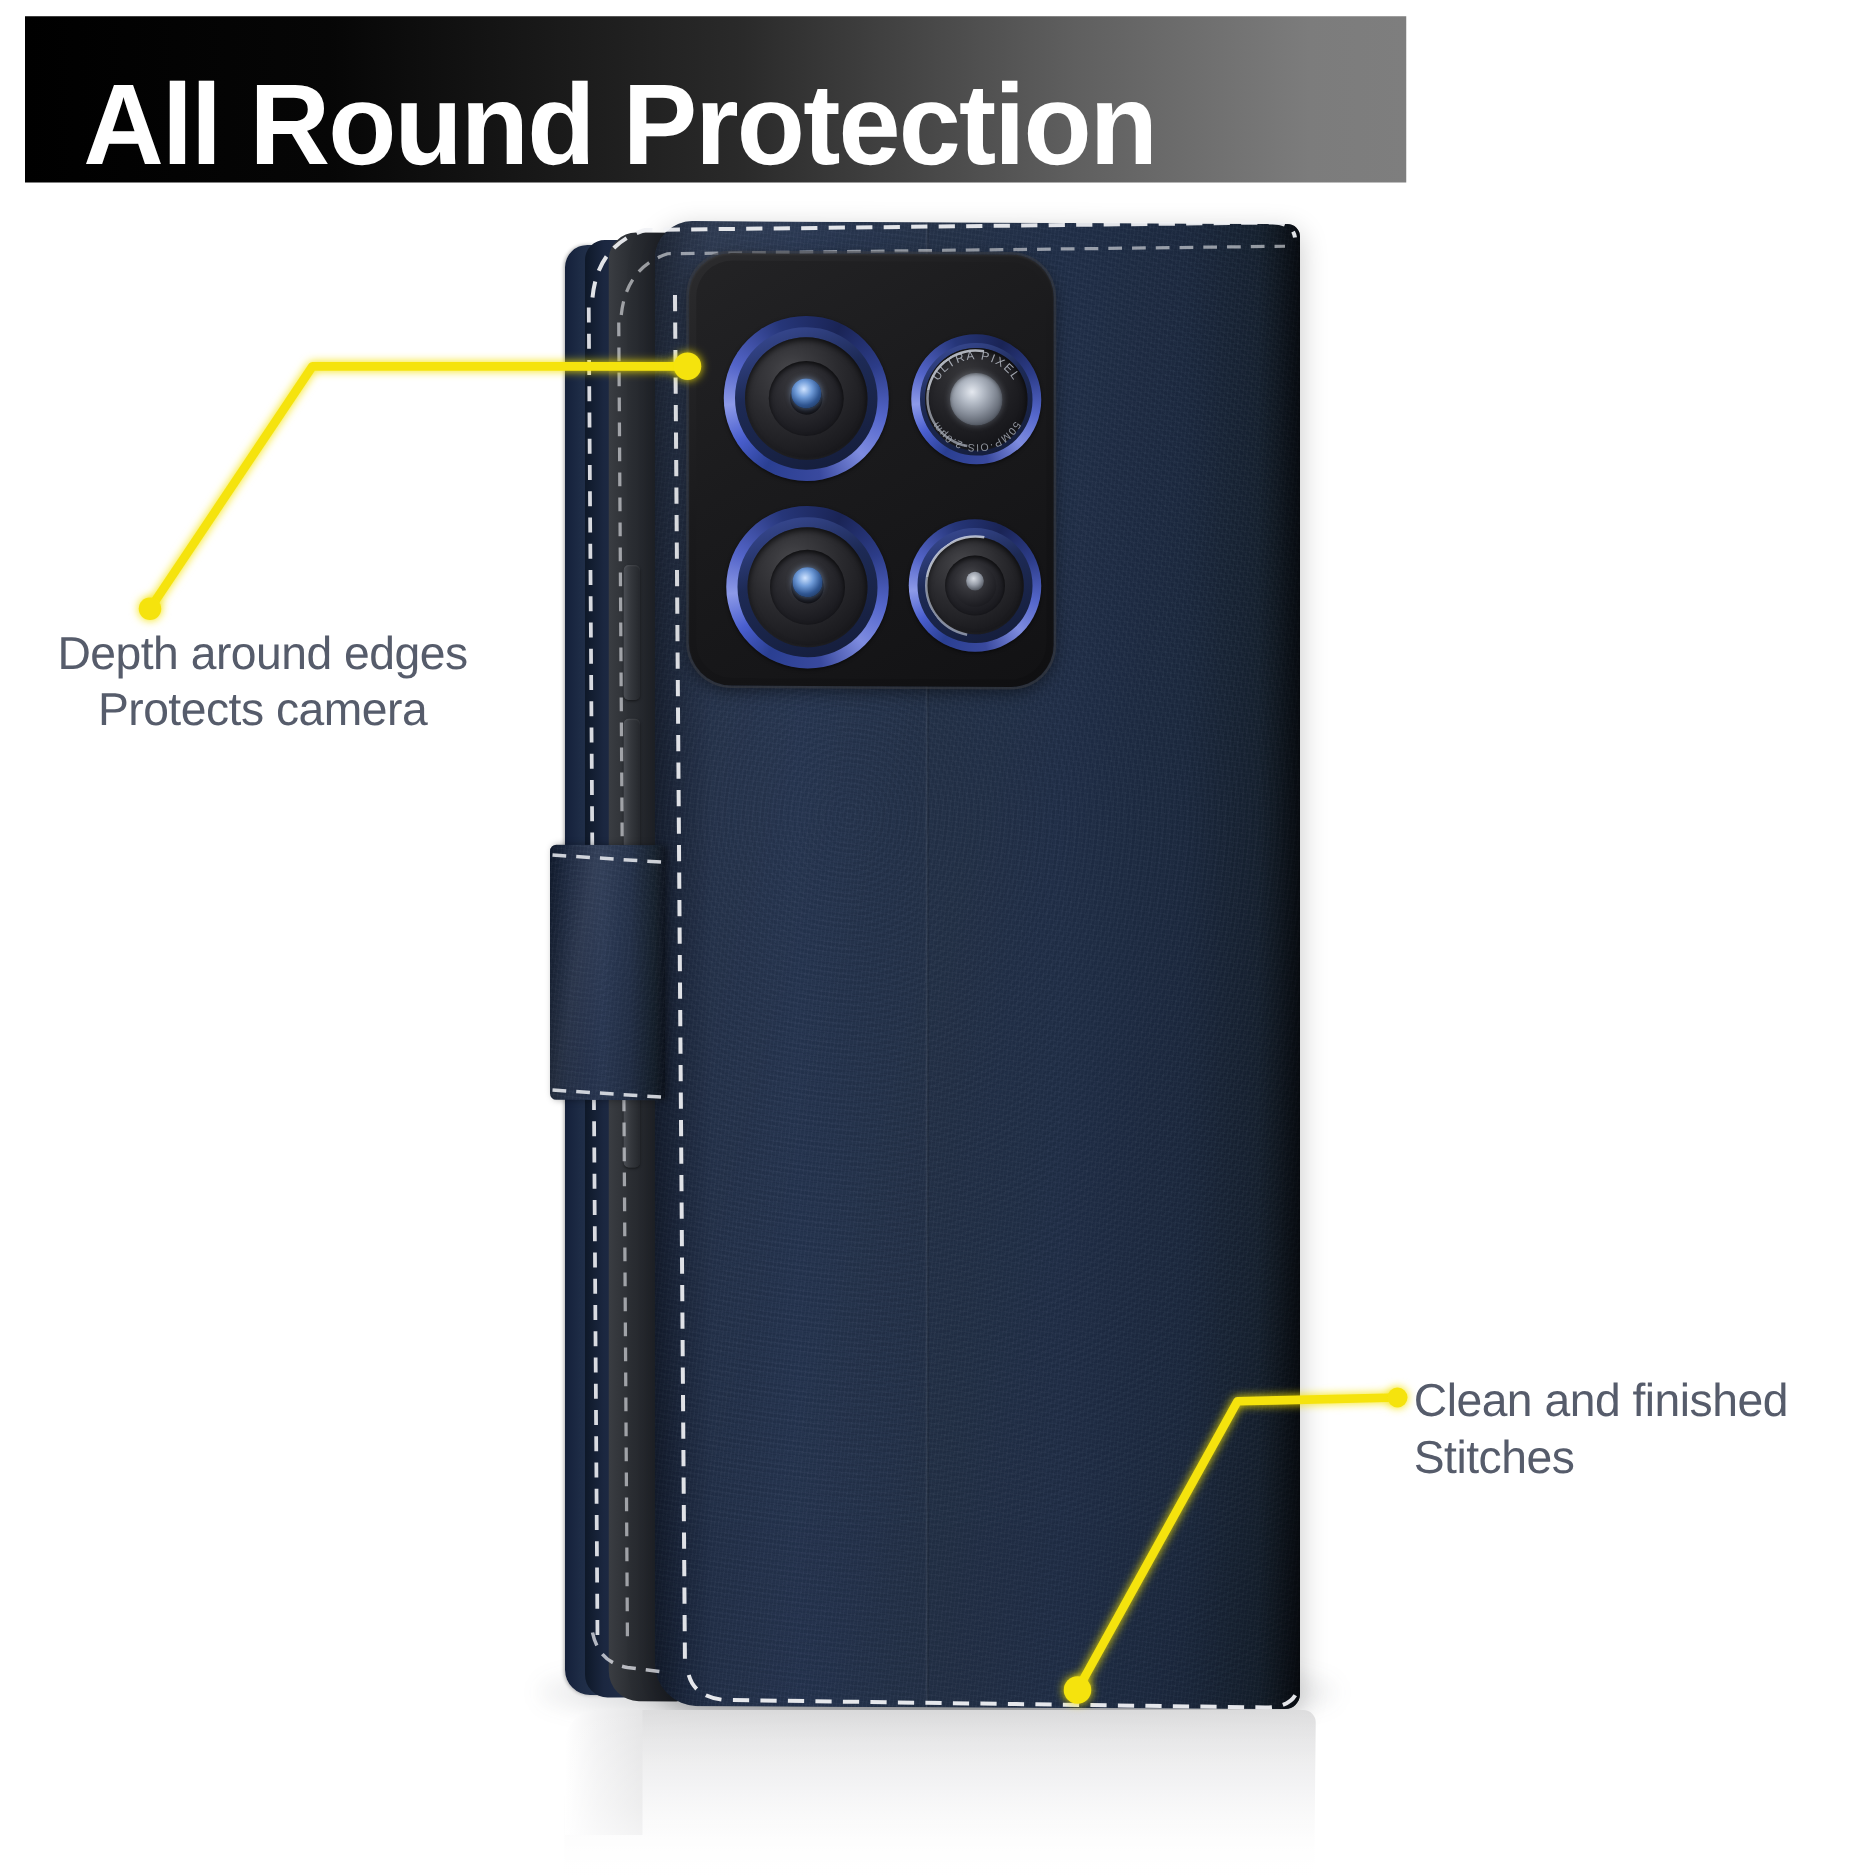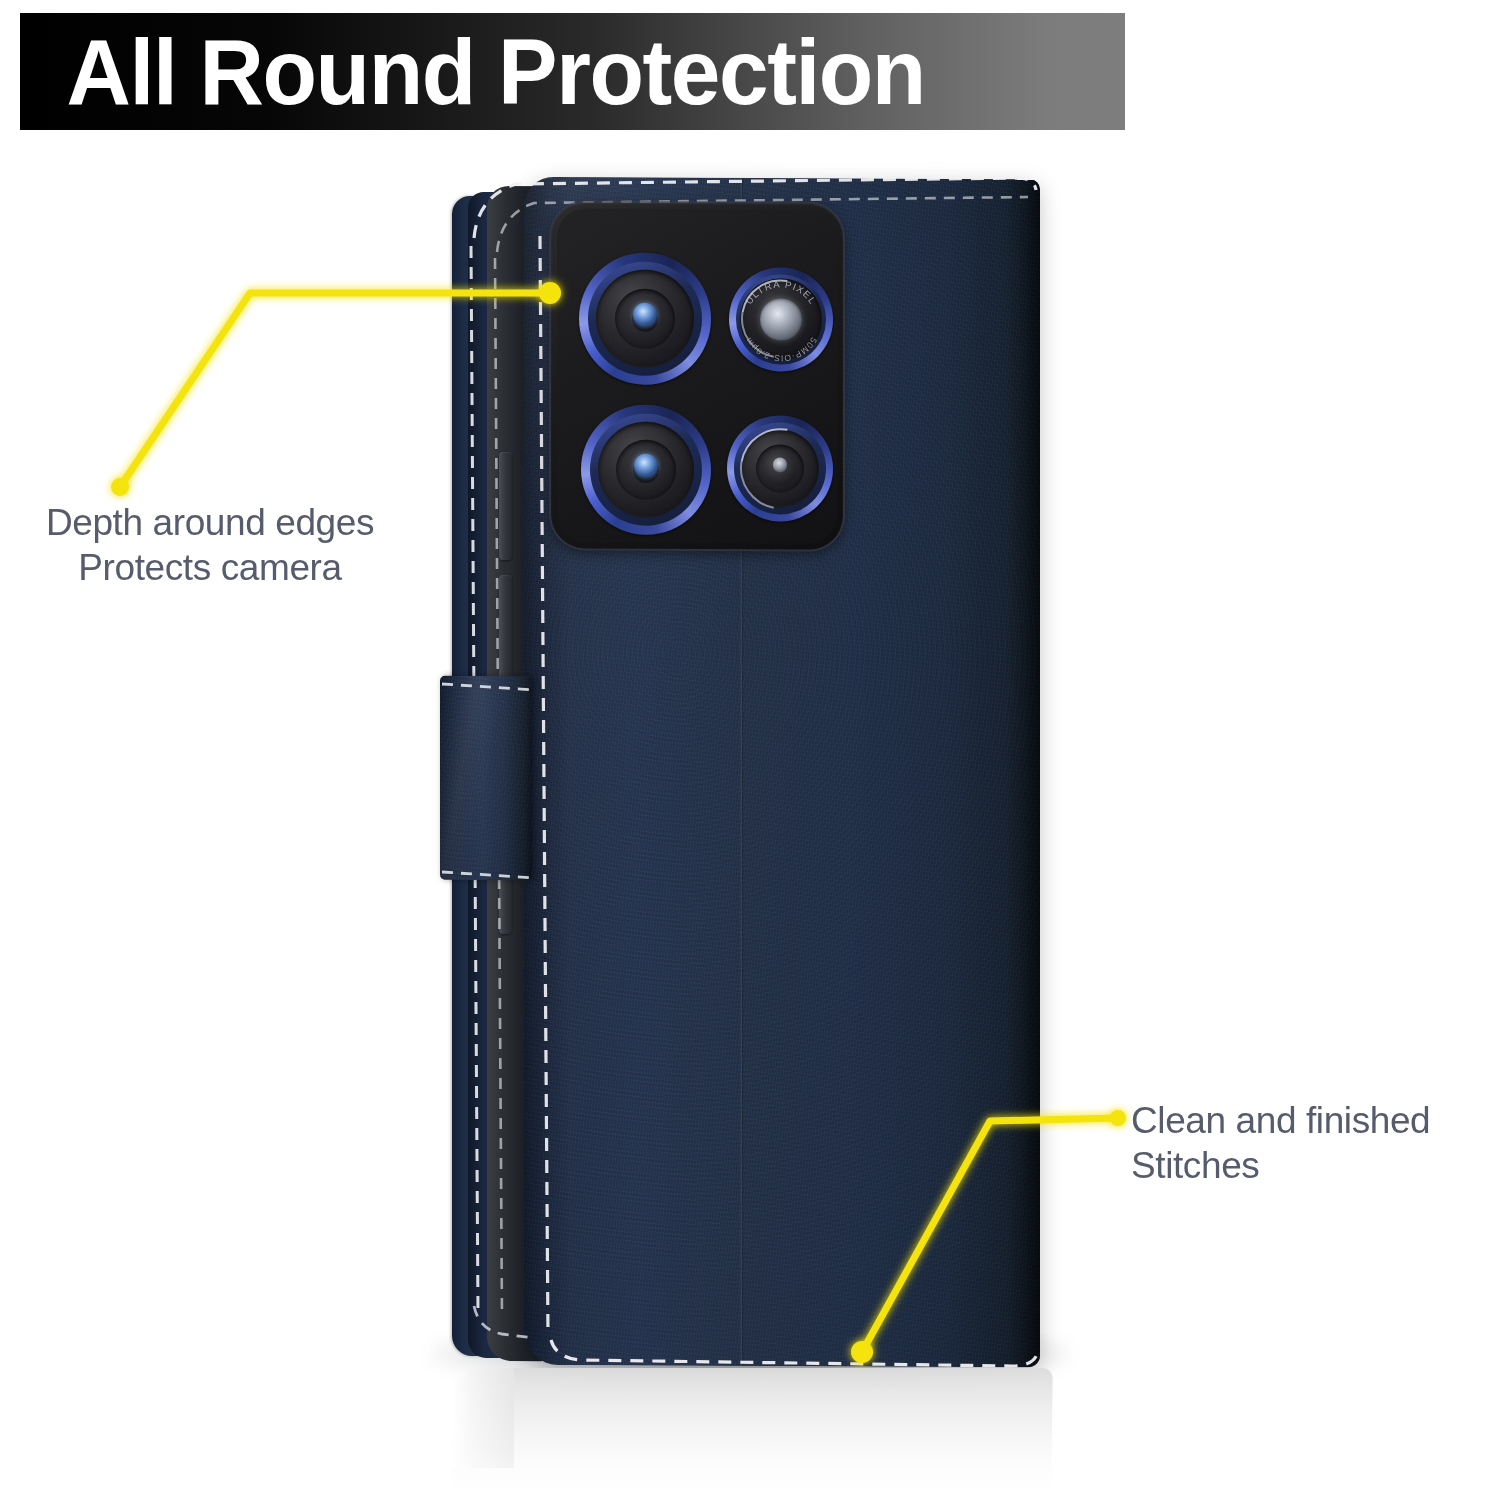"All Round Protection" #header-banner { align-items: center -> flex-end; height: 117px -> 133px }
